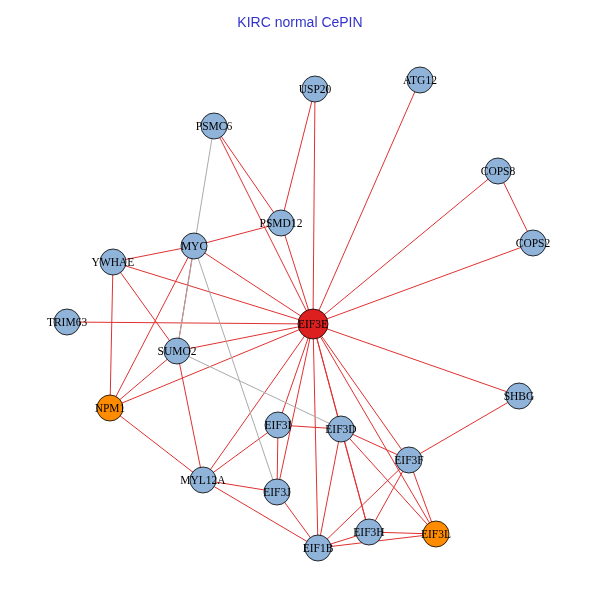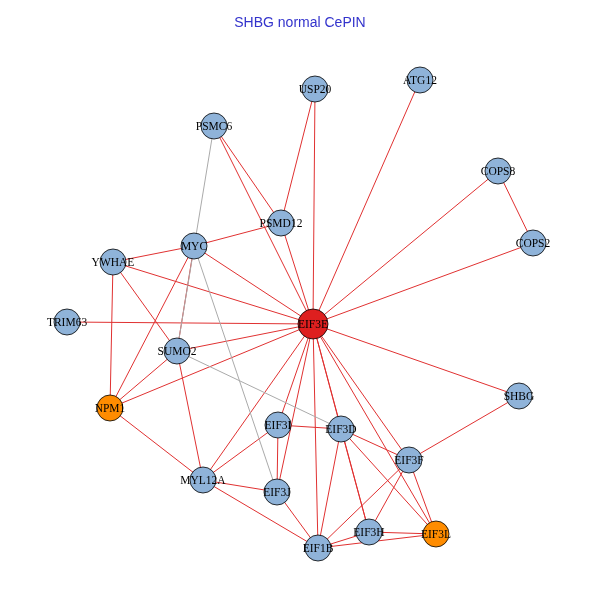"SHBG normal CePIN" div { text: SHBG -> KIRC }
